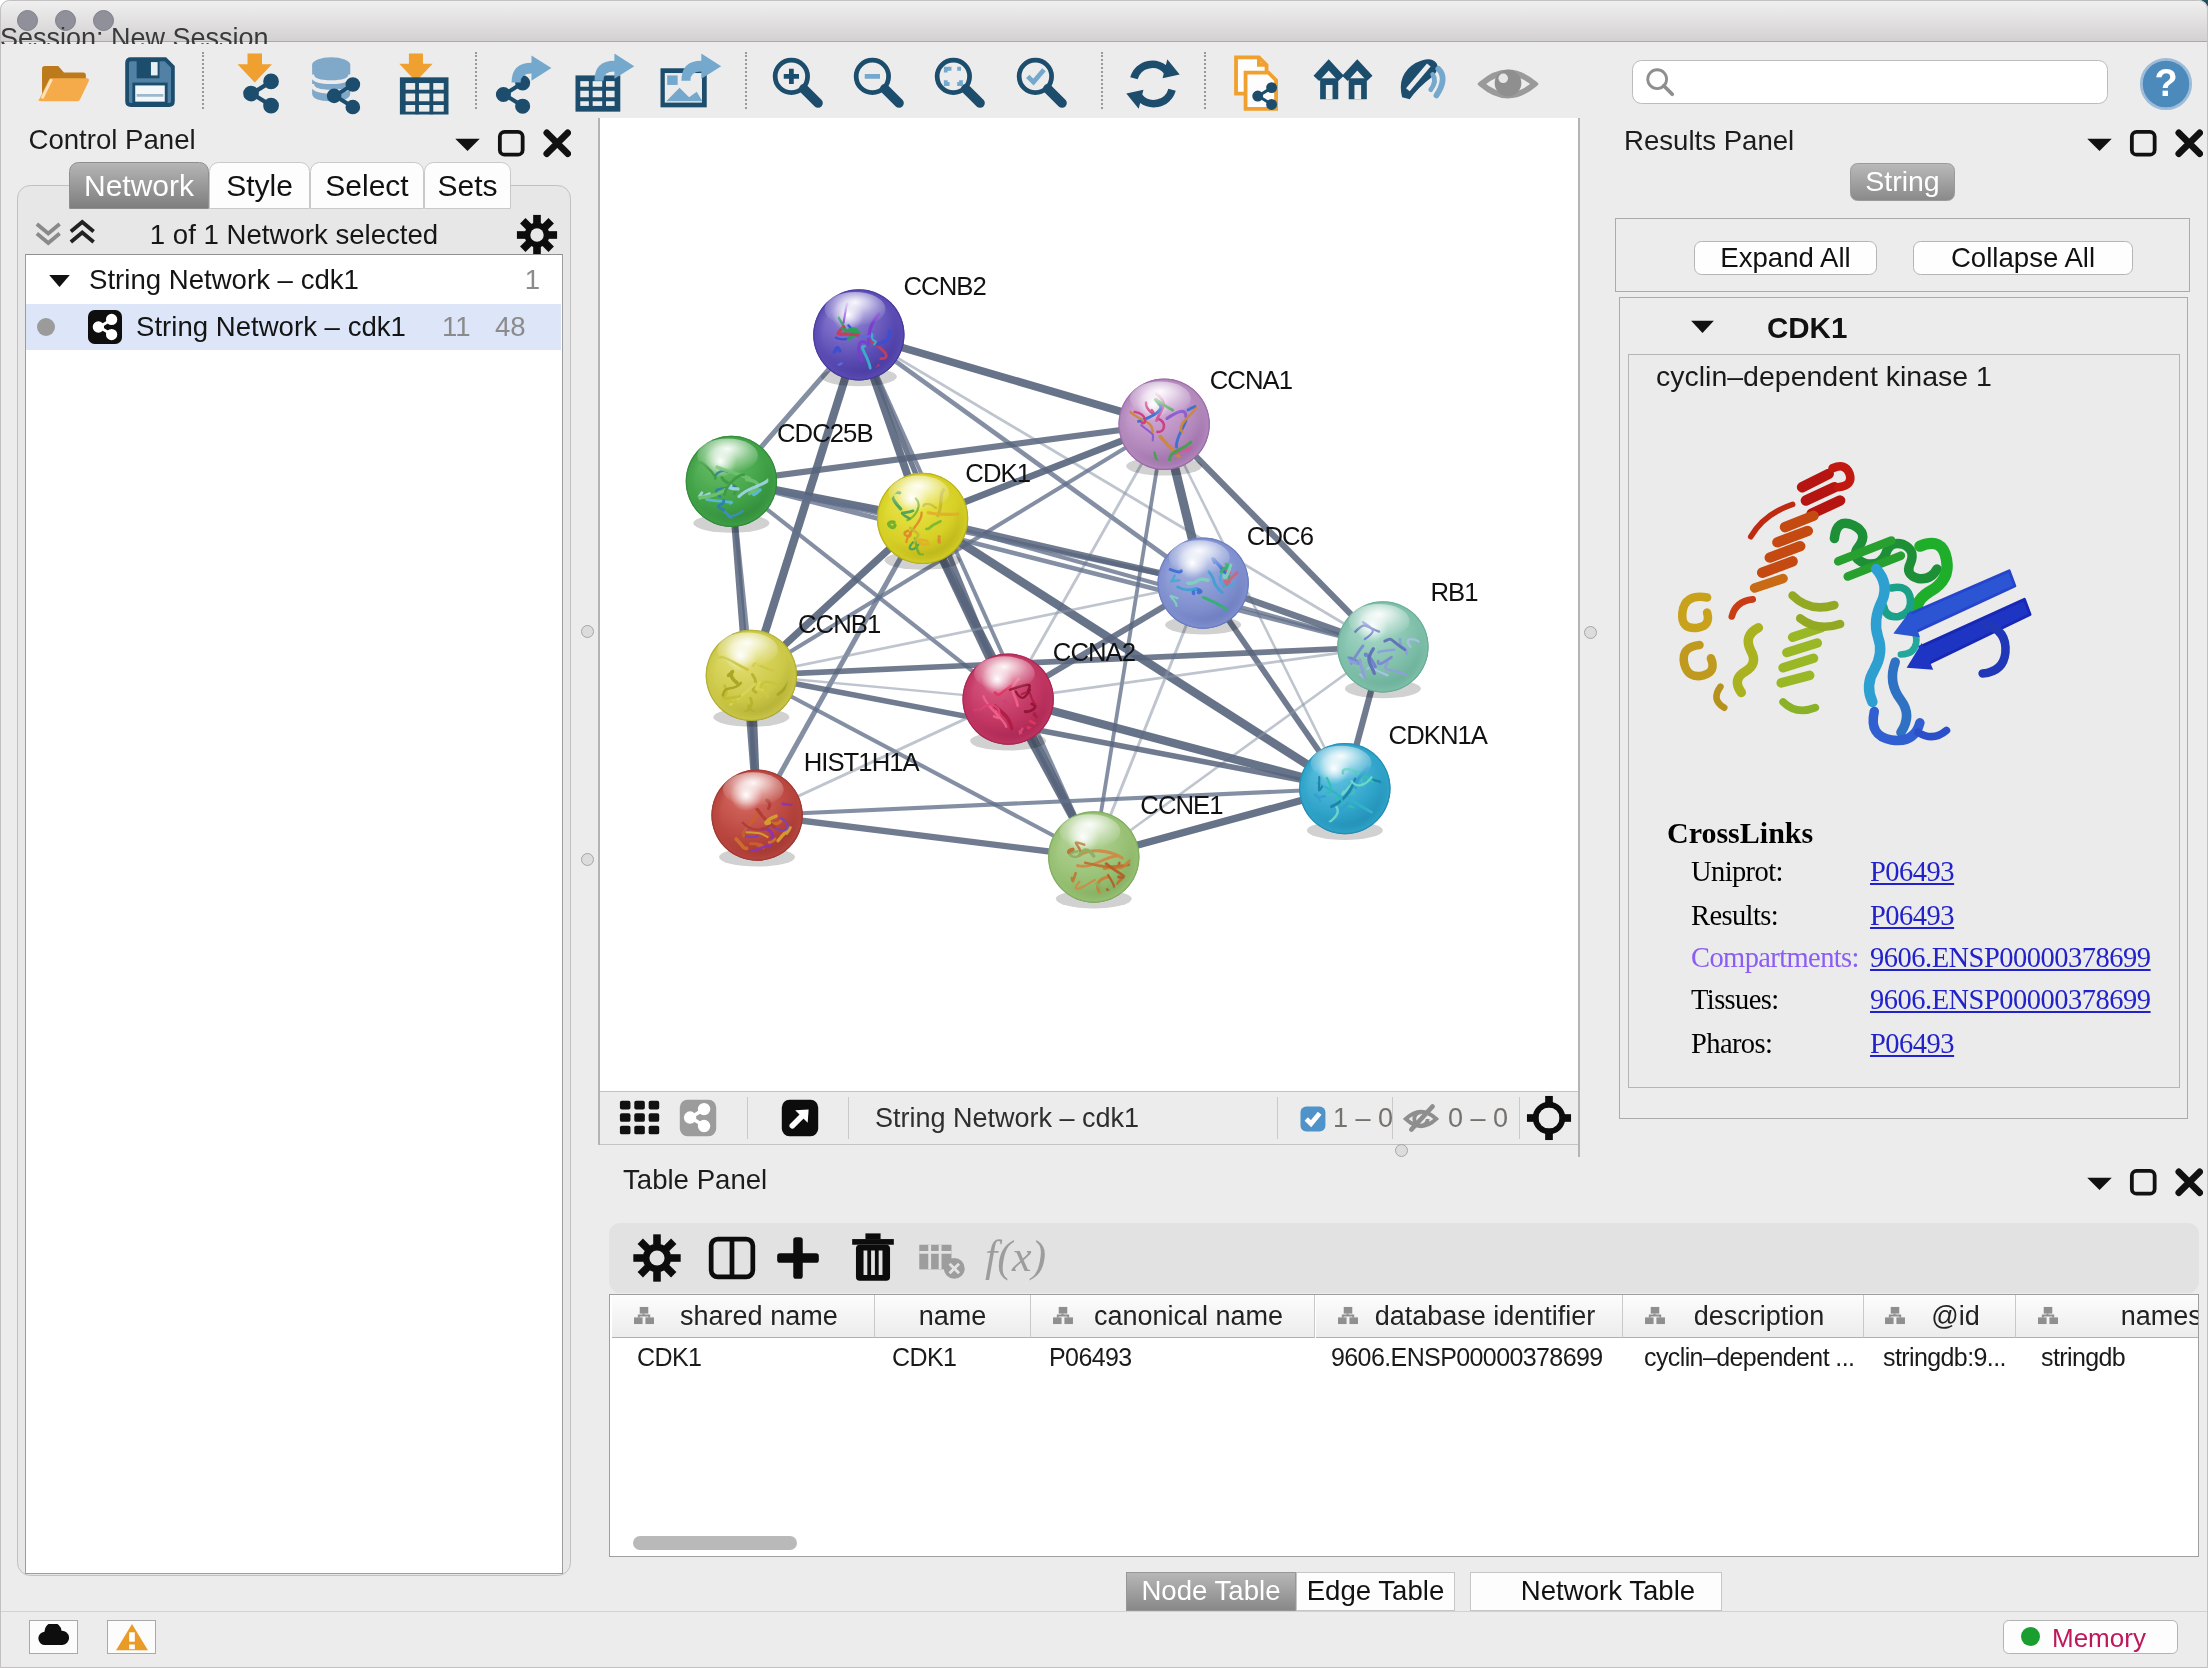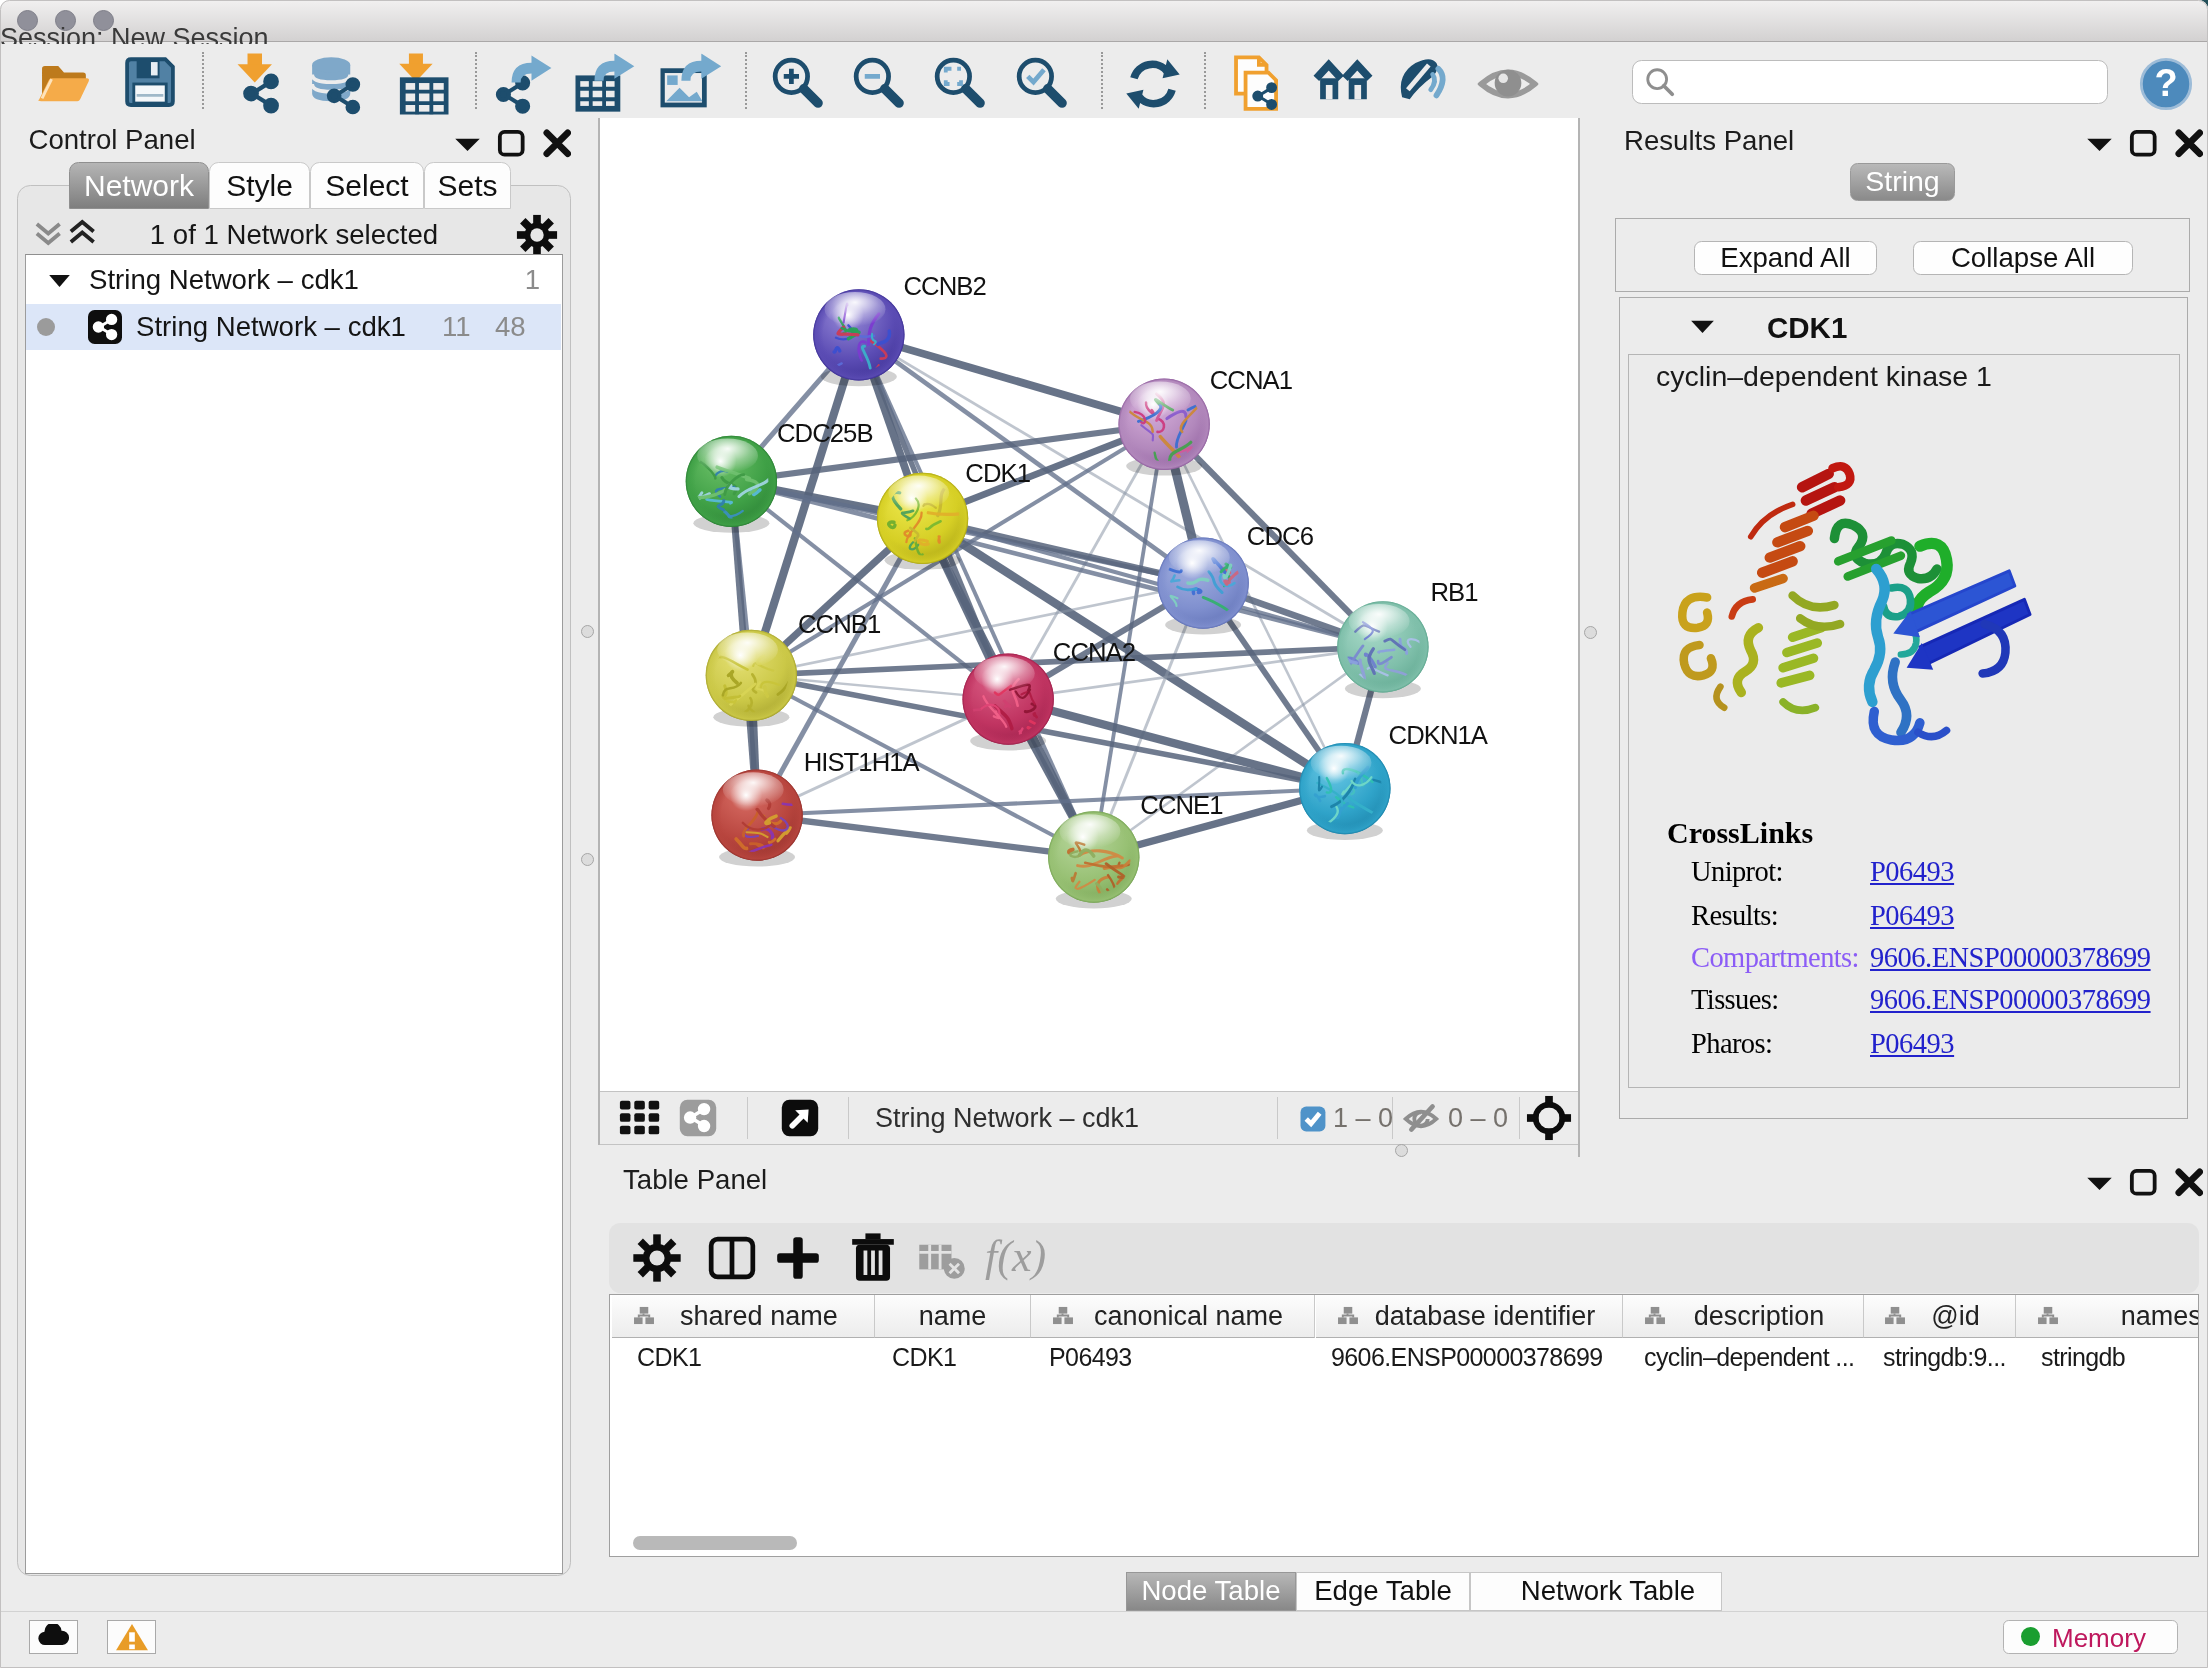"Edge Table" div.btab { width: 174px -> 159px }
